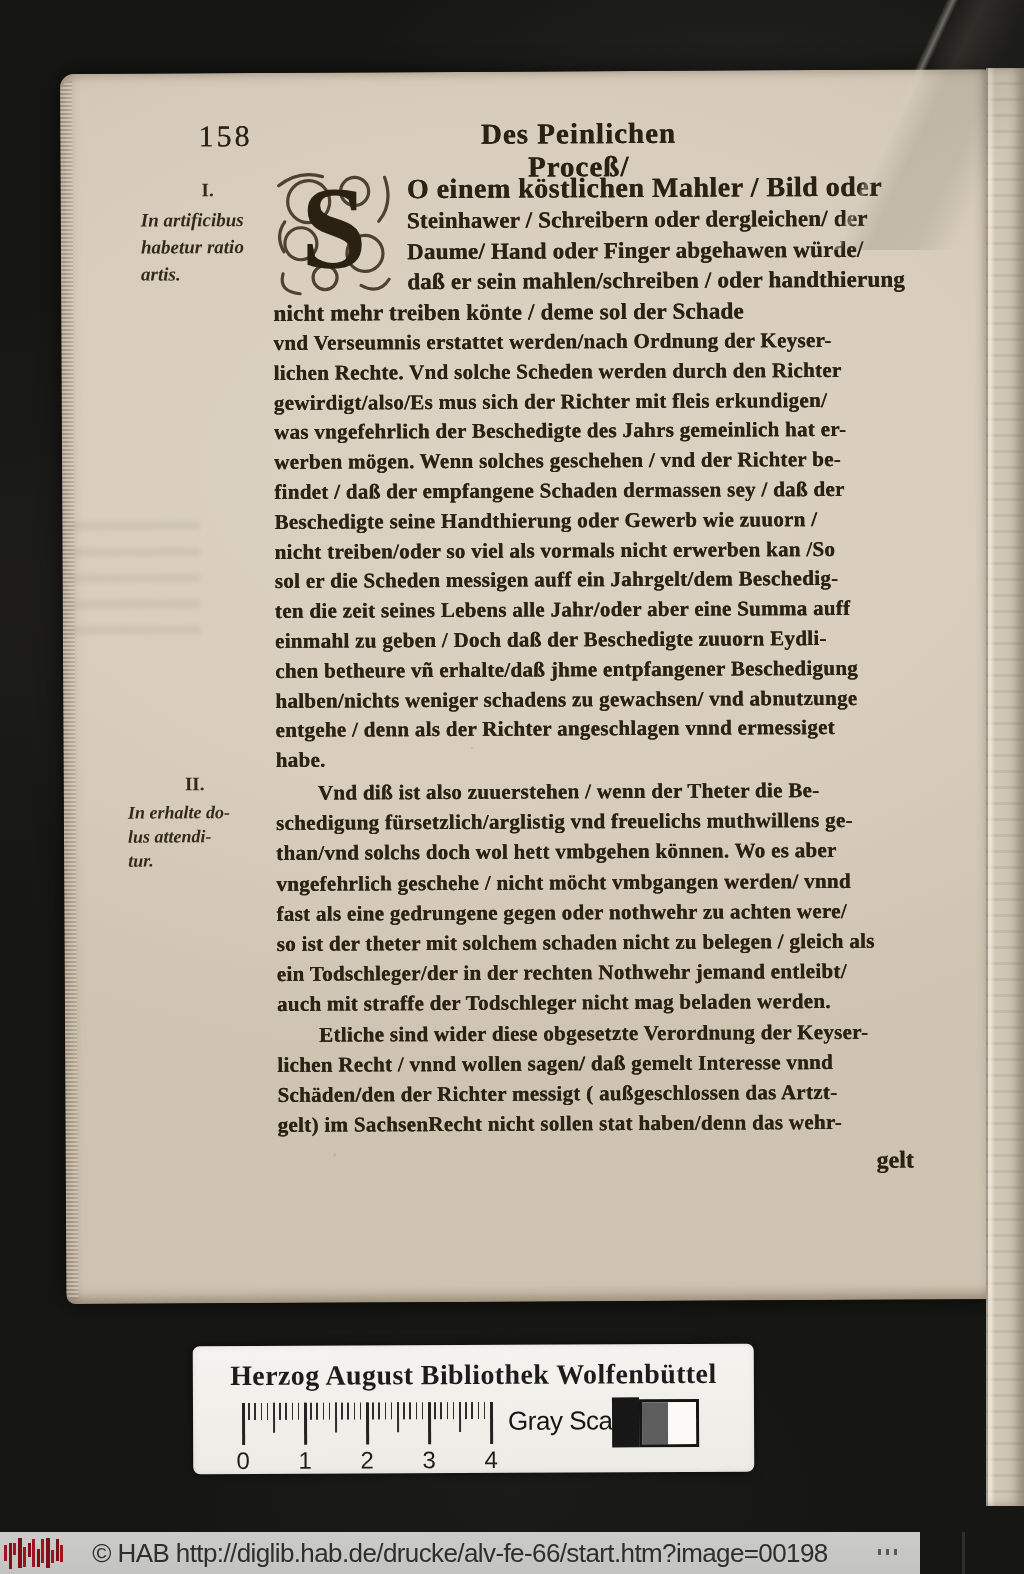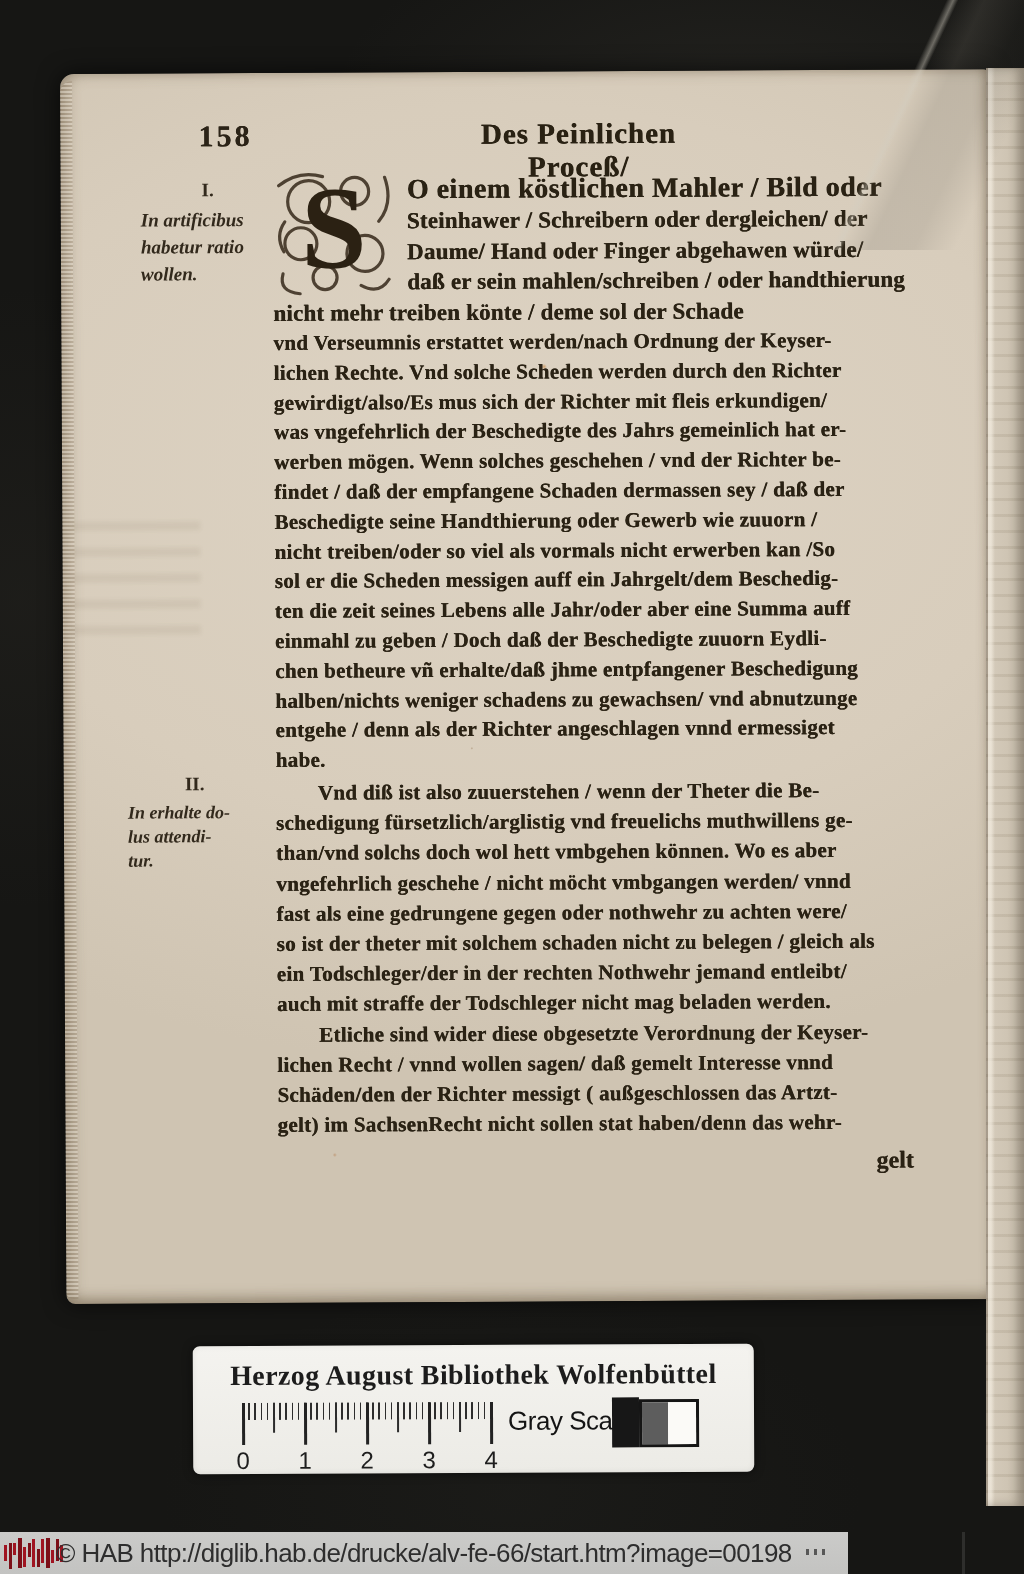"158" .page-number { font-weight: bold -> normal }
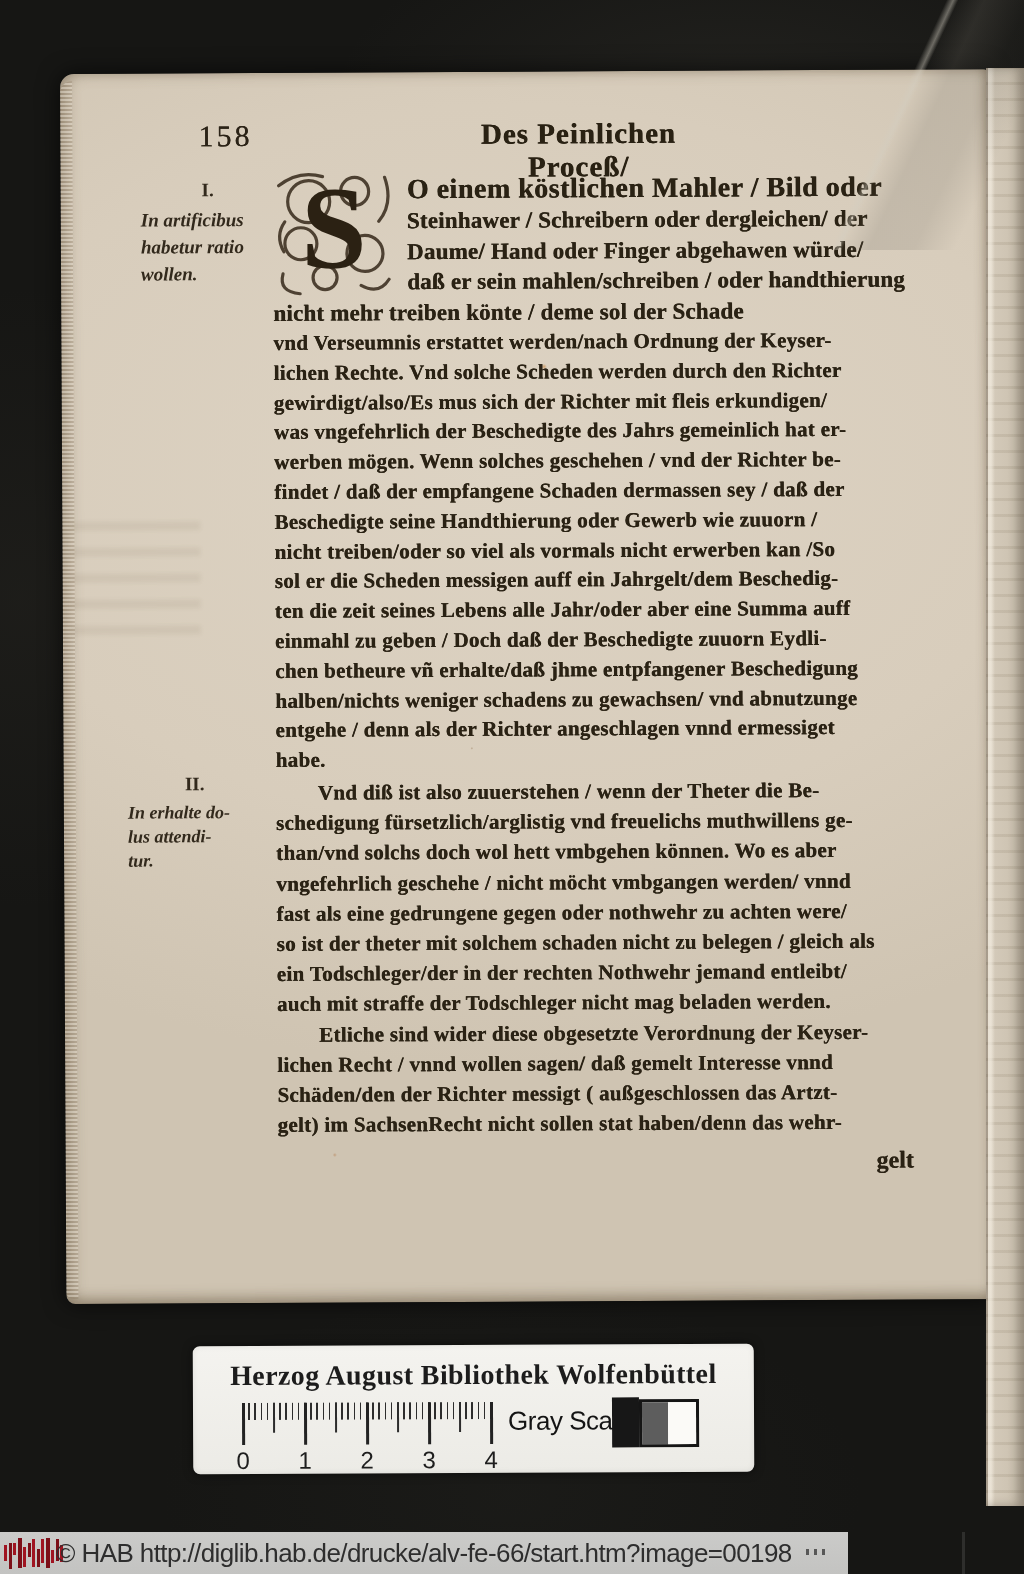"In artificibus" div.note-lines { text: wollen -> artis }
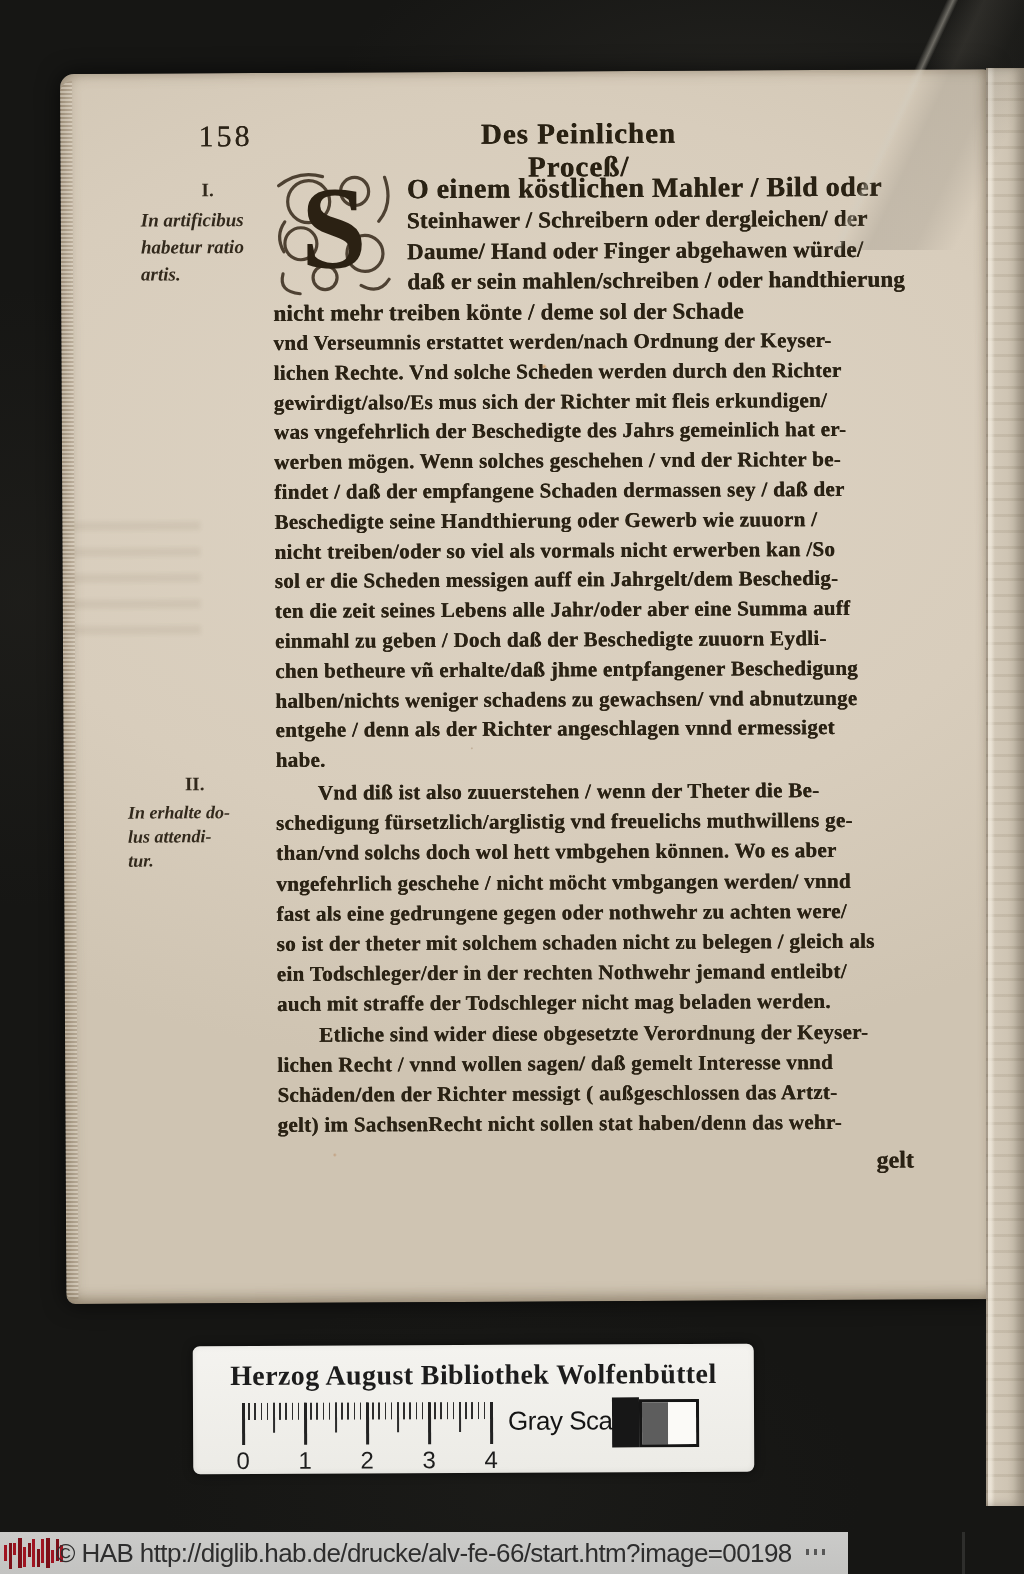"© HAB" .footer-bar { width: 848px -> 920px }
